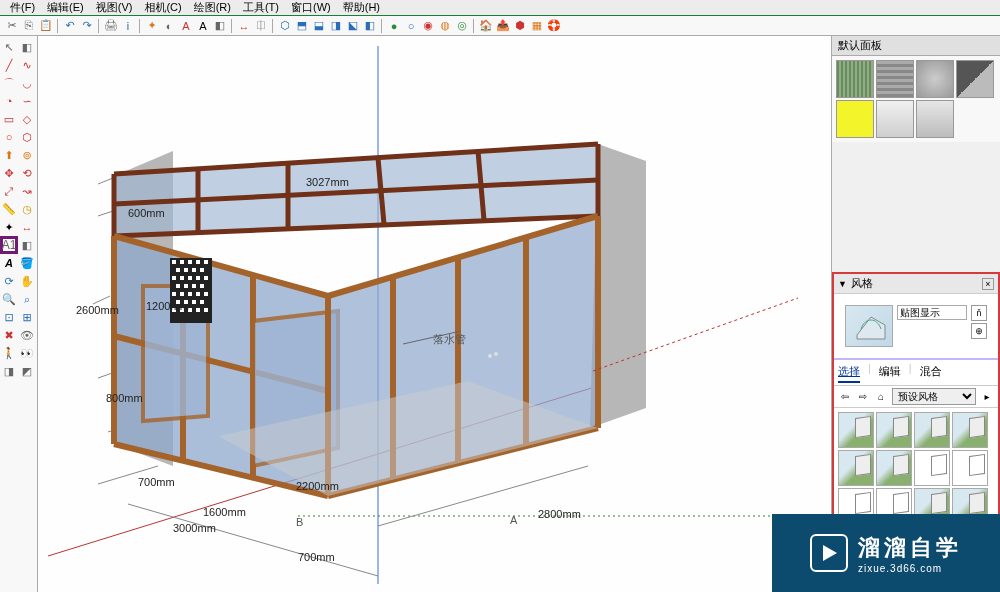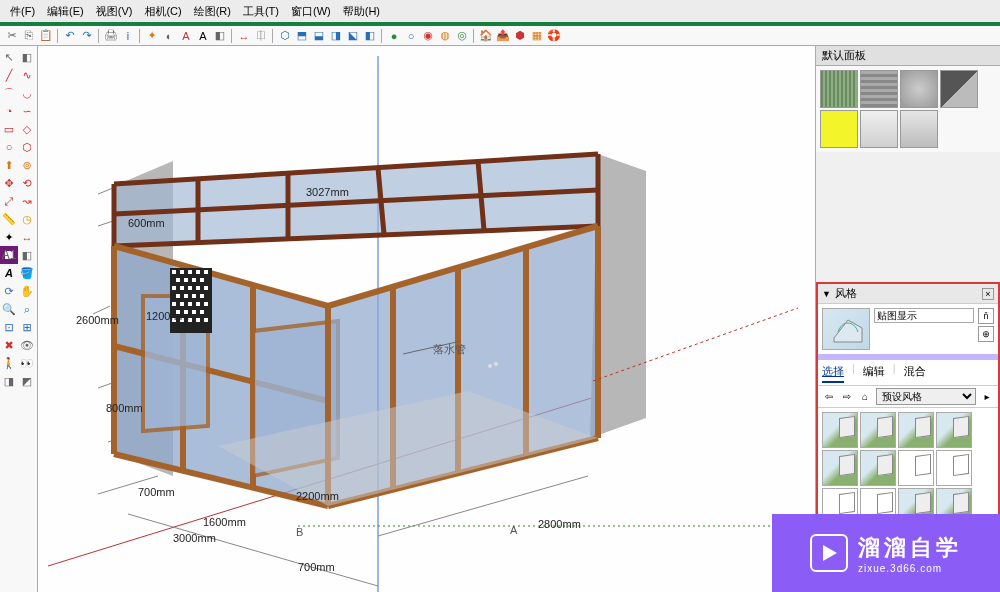"件(F)" .menu-bar { border-bottom: 4px solid #15803d -> 1px solid #15803d; height: 26px -> 16px }
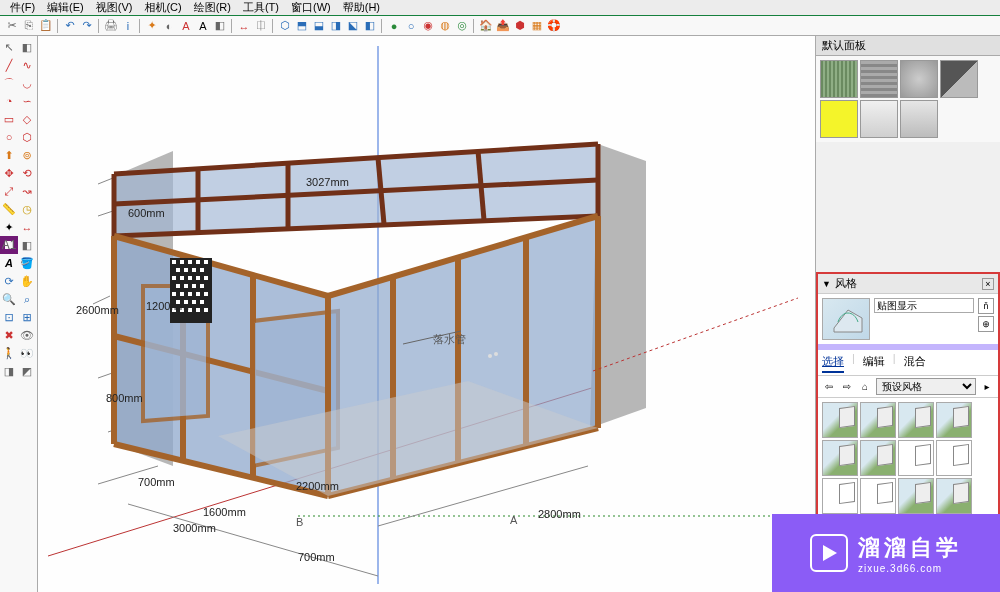"默认面板" .right-panel { width: 184px -> 168px }
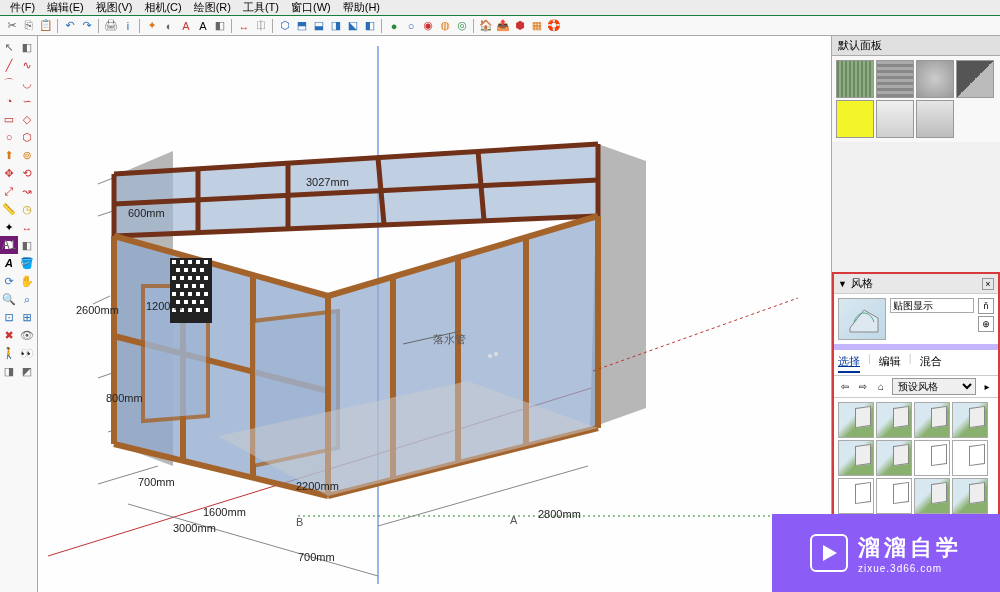"A1" span.left-btn { border: 5px solid #701a75 -> 3px solid #701a75 }
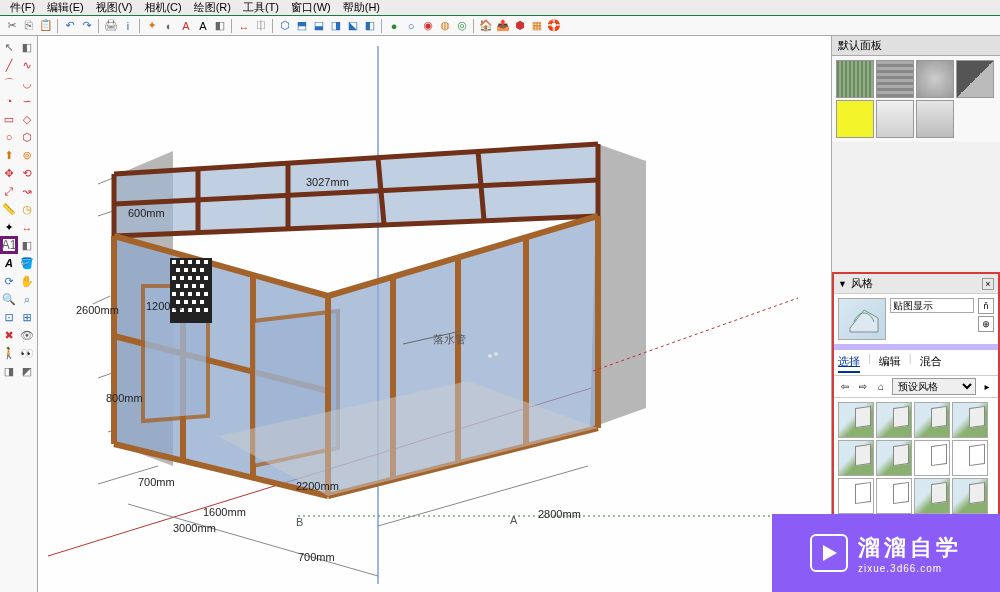"贴图显示" .style-preview { border-bottom: 6px solid #c4b5fd -> 2px solid #c4b5fd; padding: 4px -> 11px }
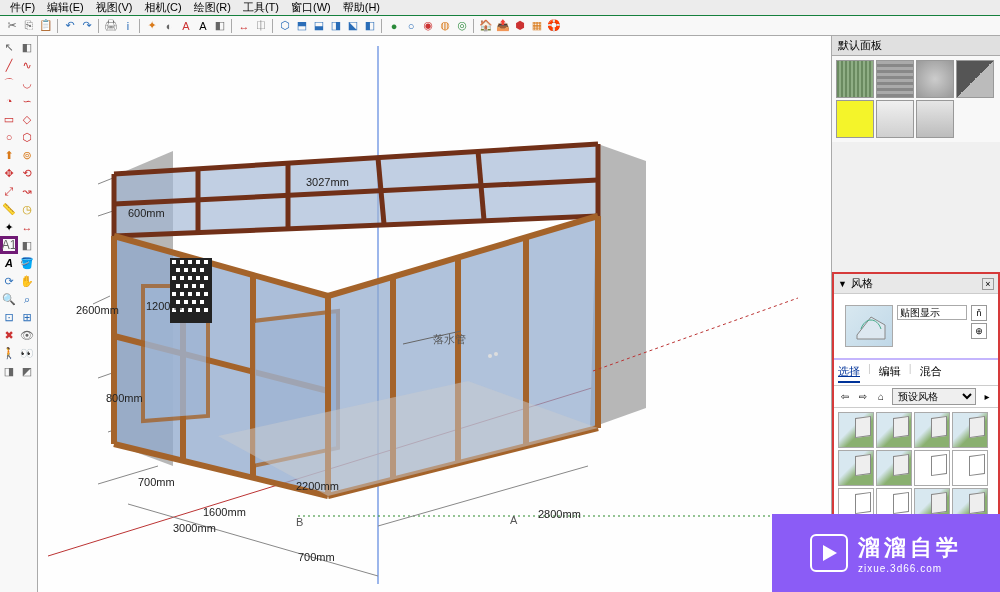"溜溜自学" .watermark { background: #8b5cf6 -> #0c4a6e }
